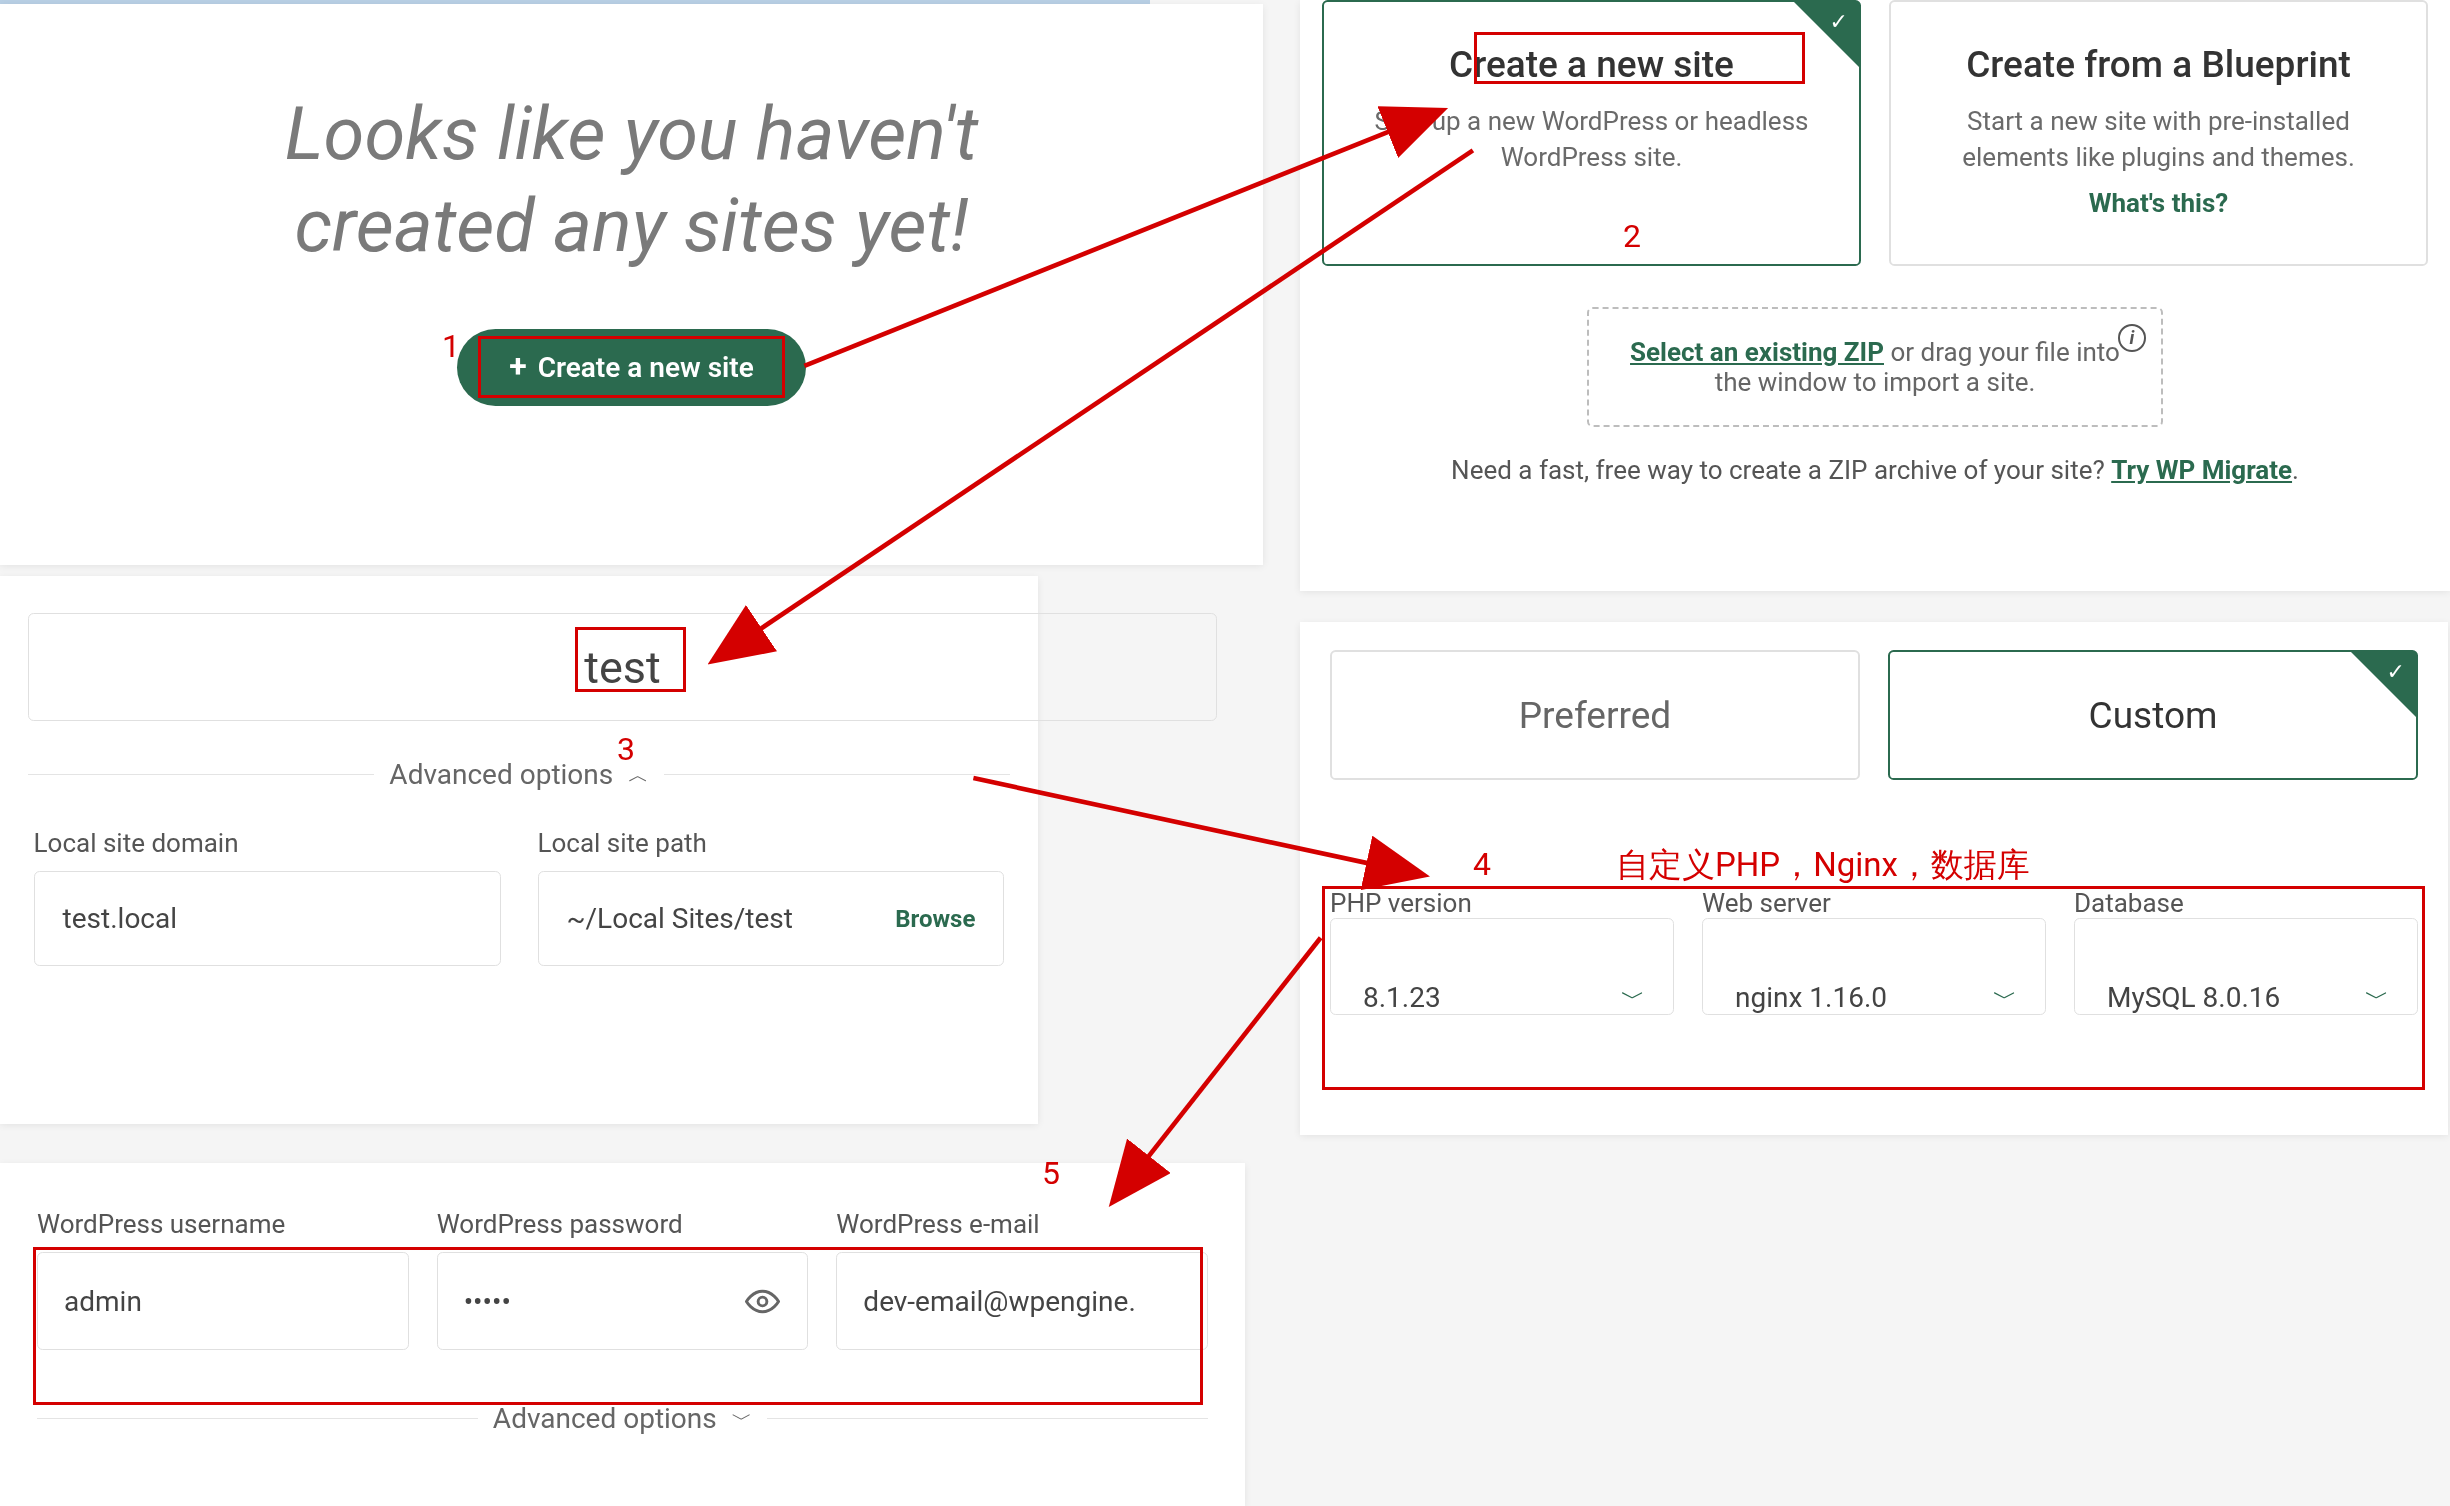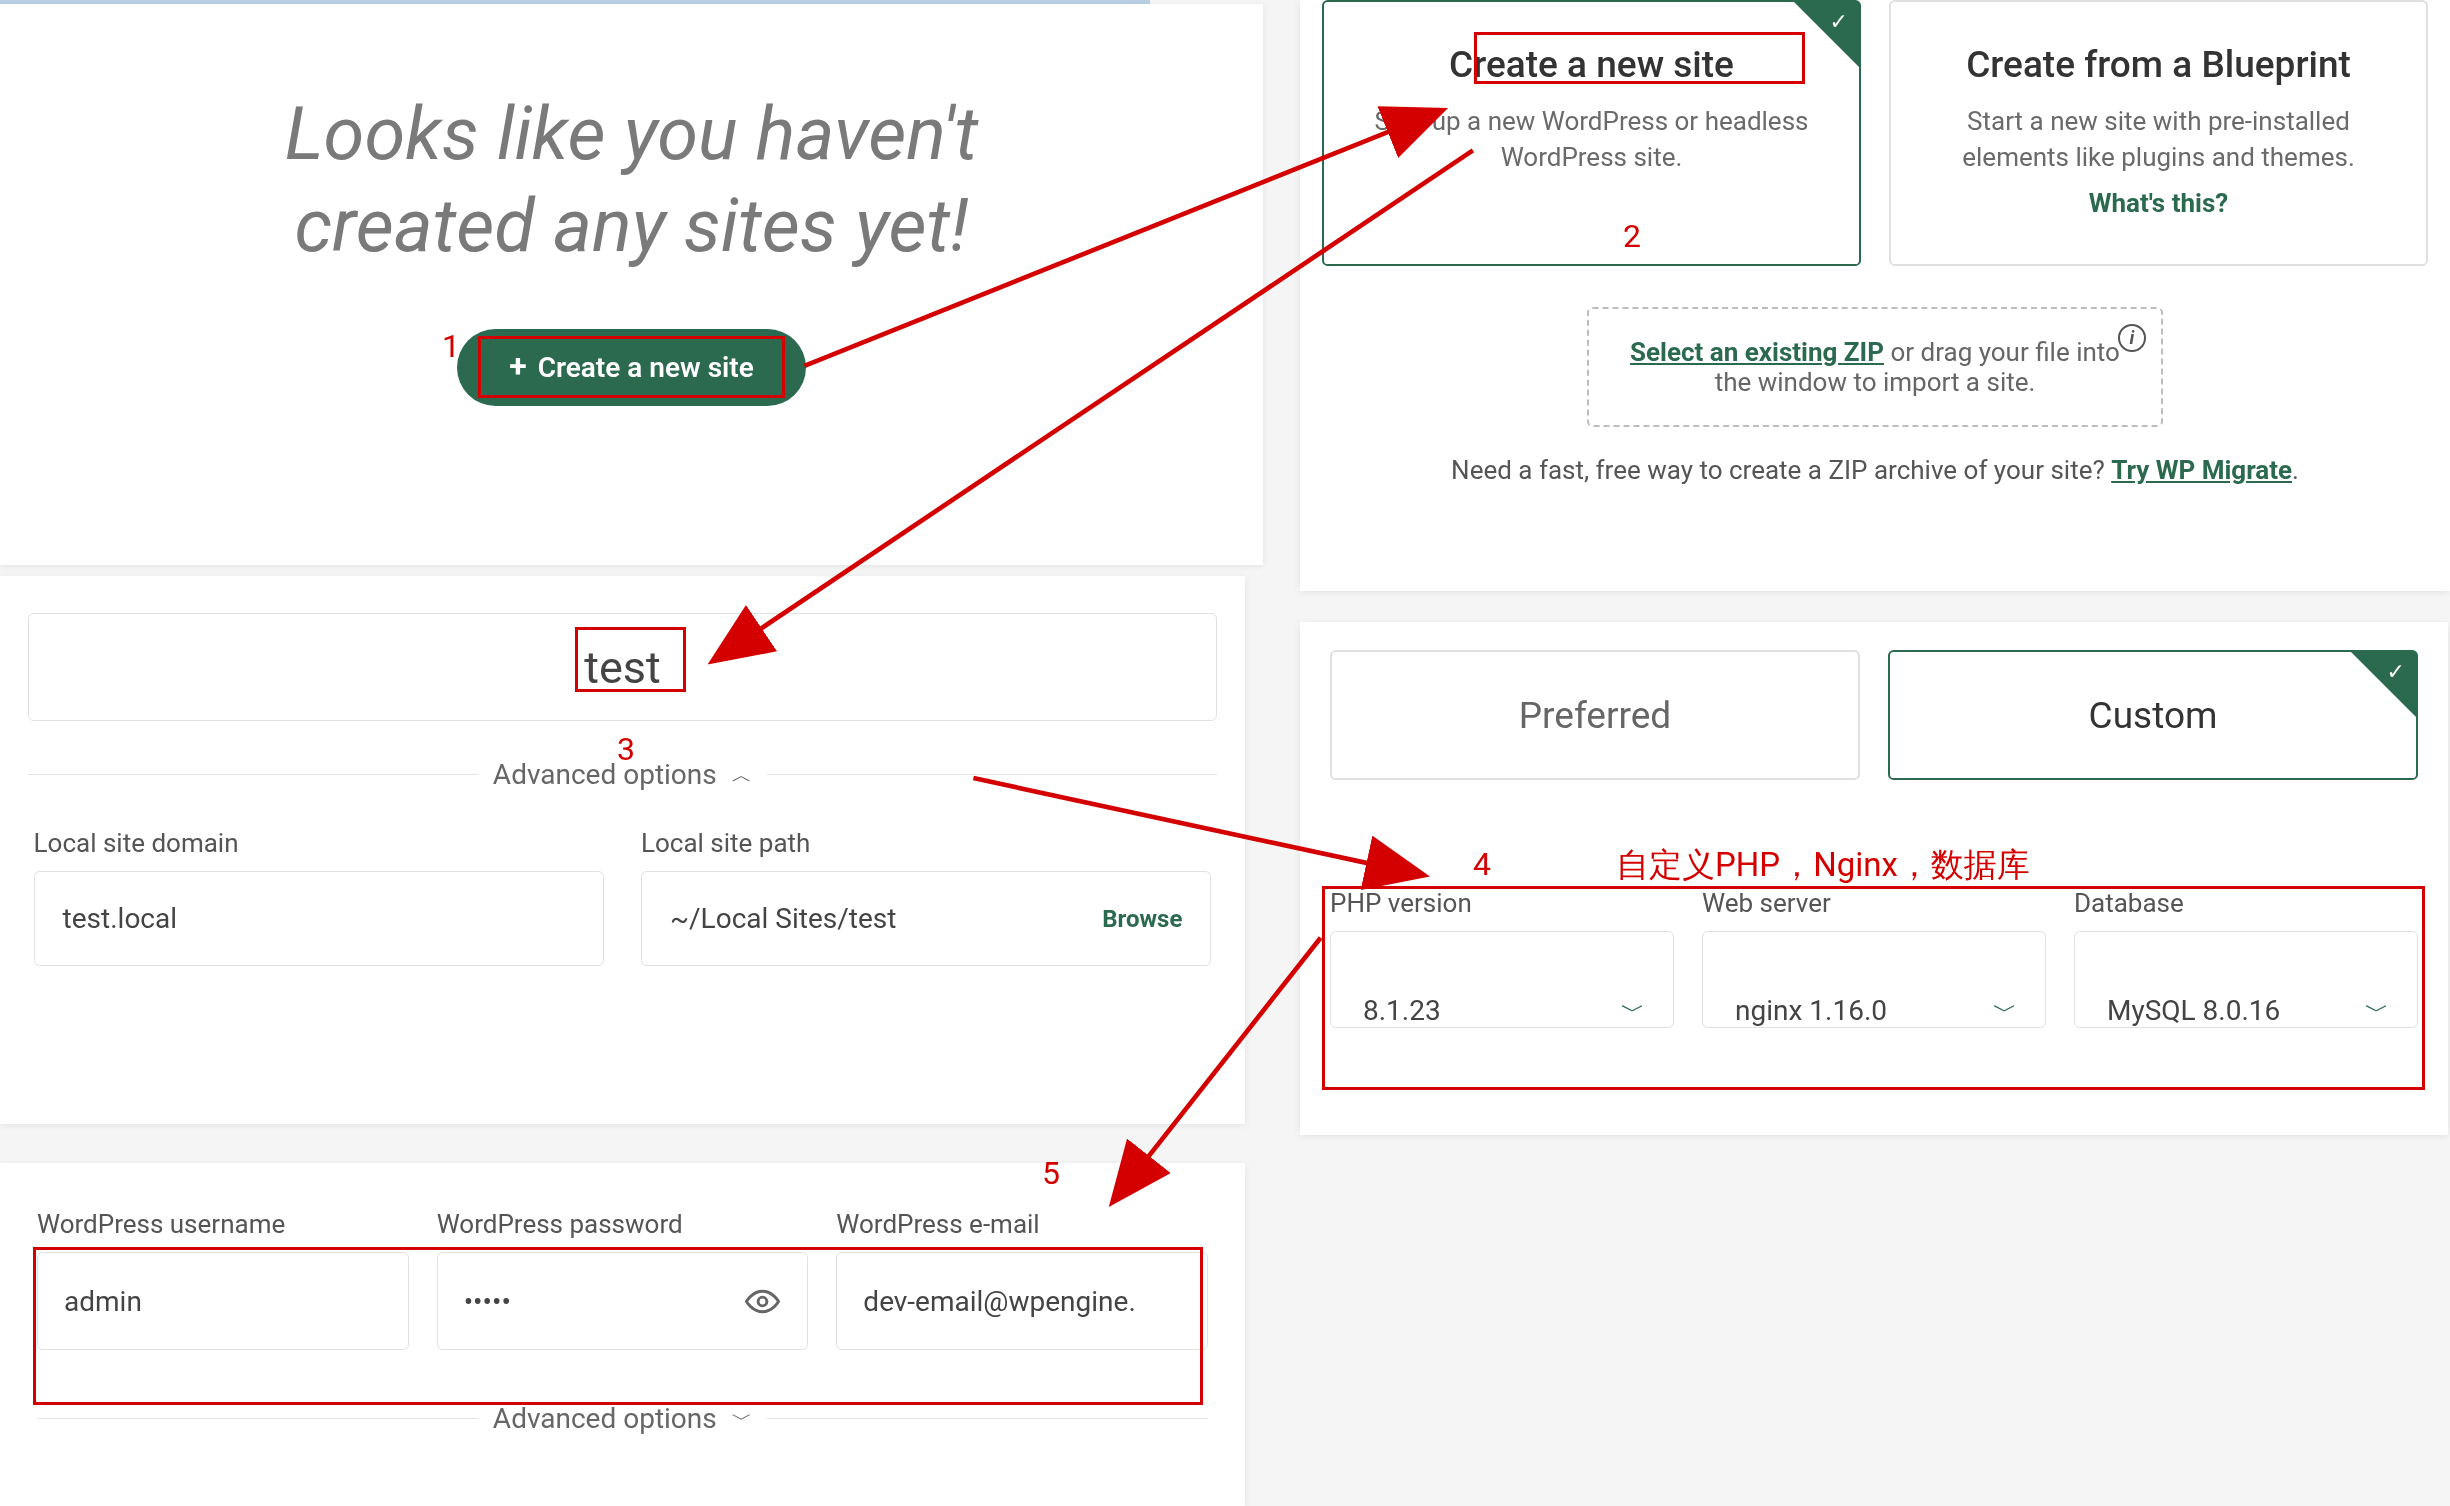"test" #p3 { width: 1245px -> 1038px }
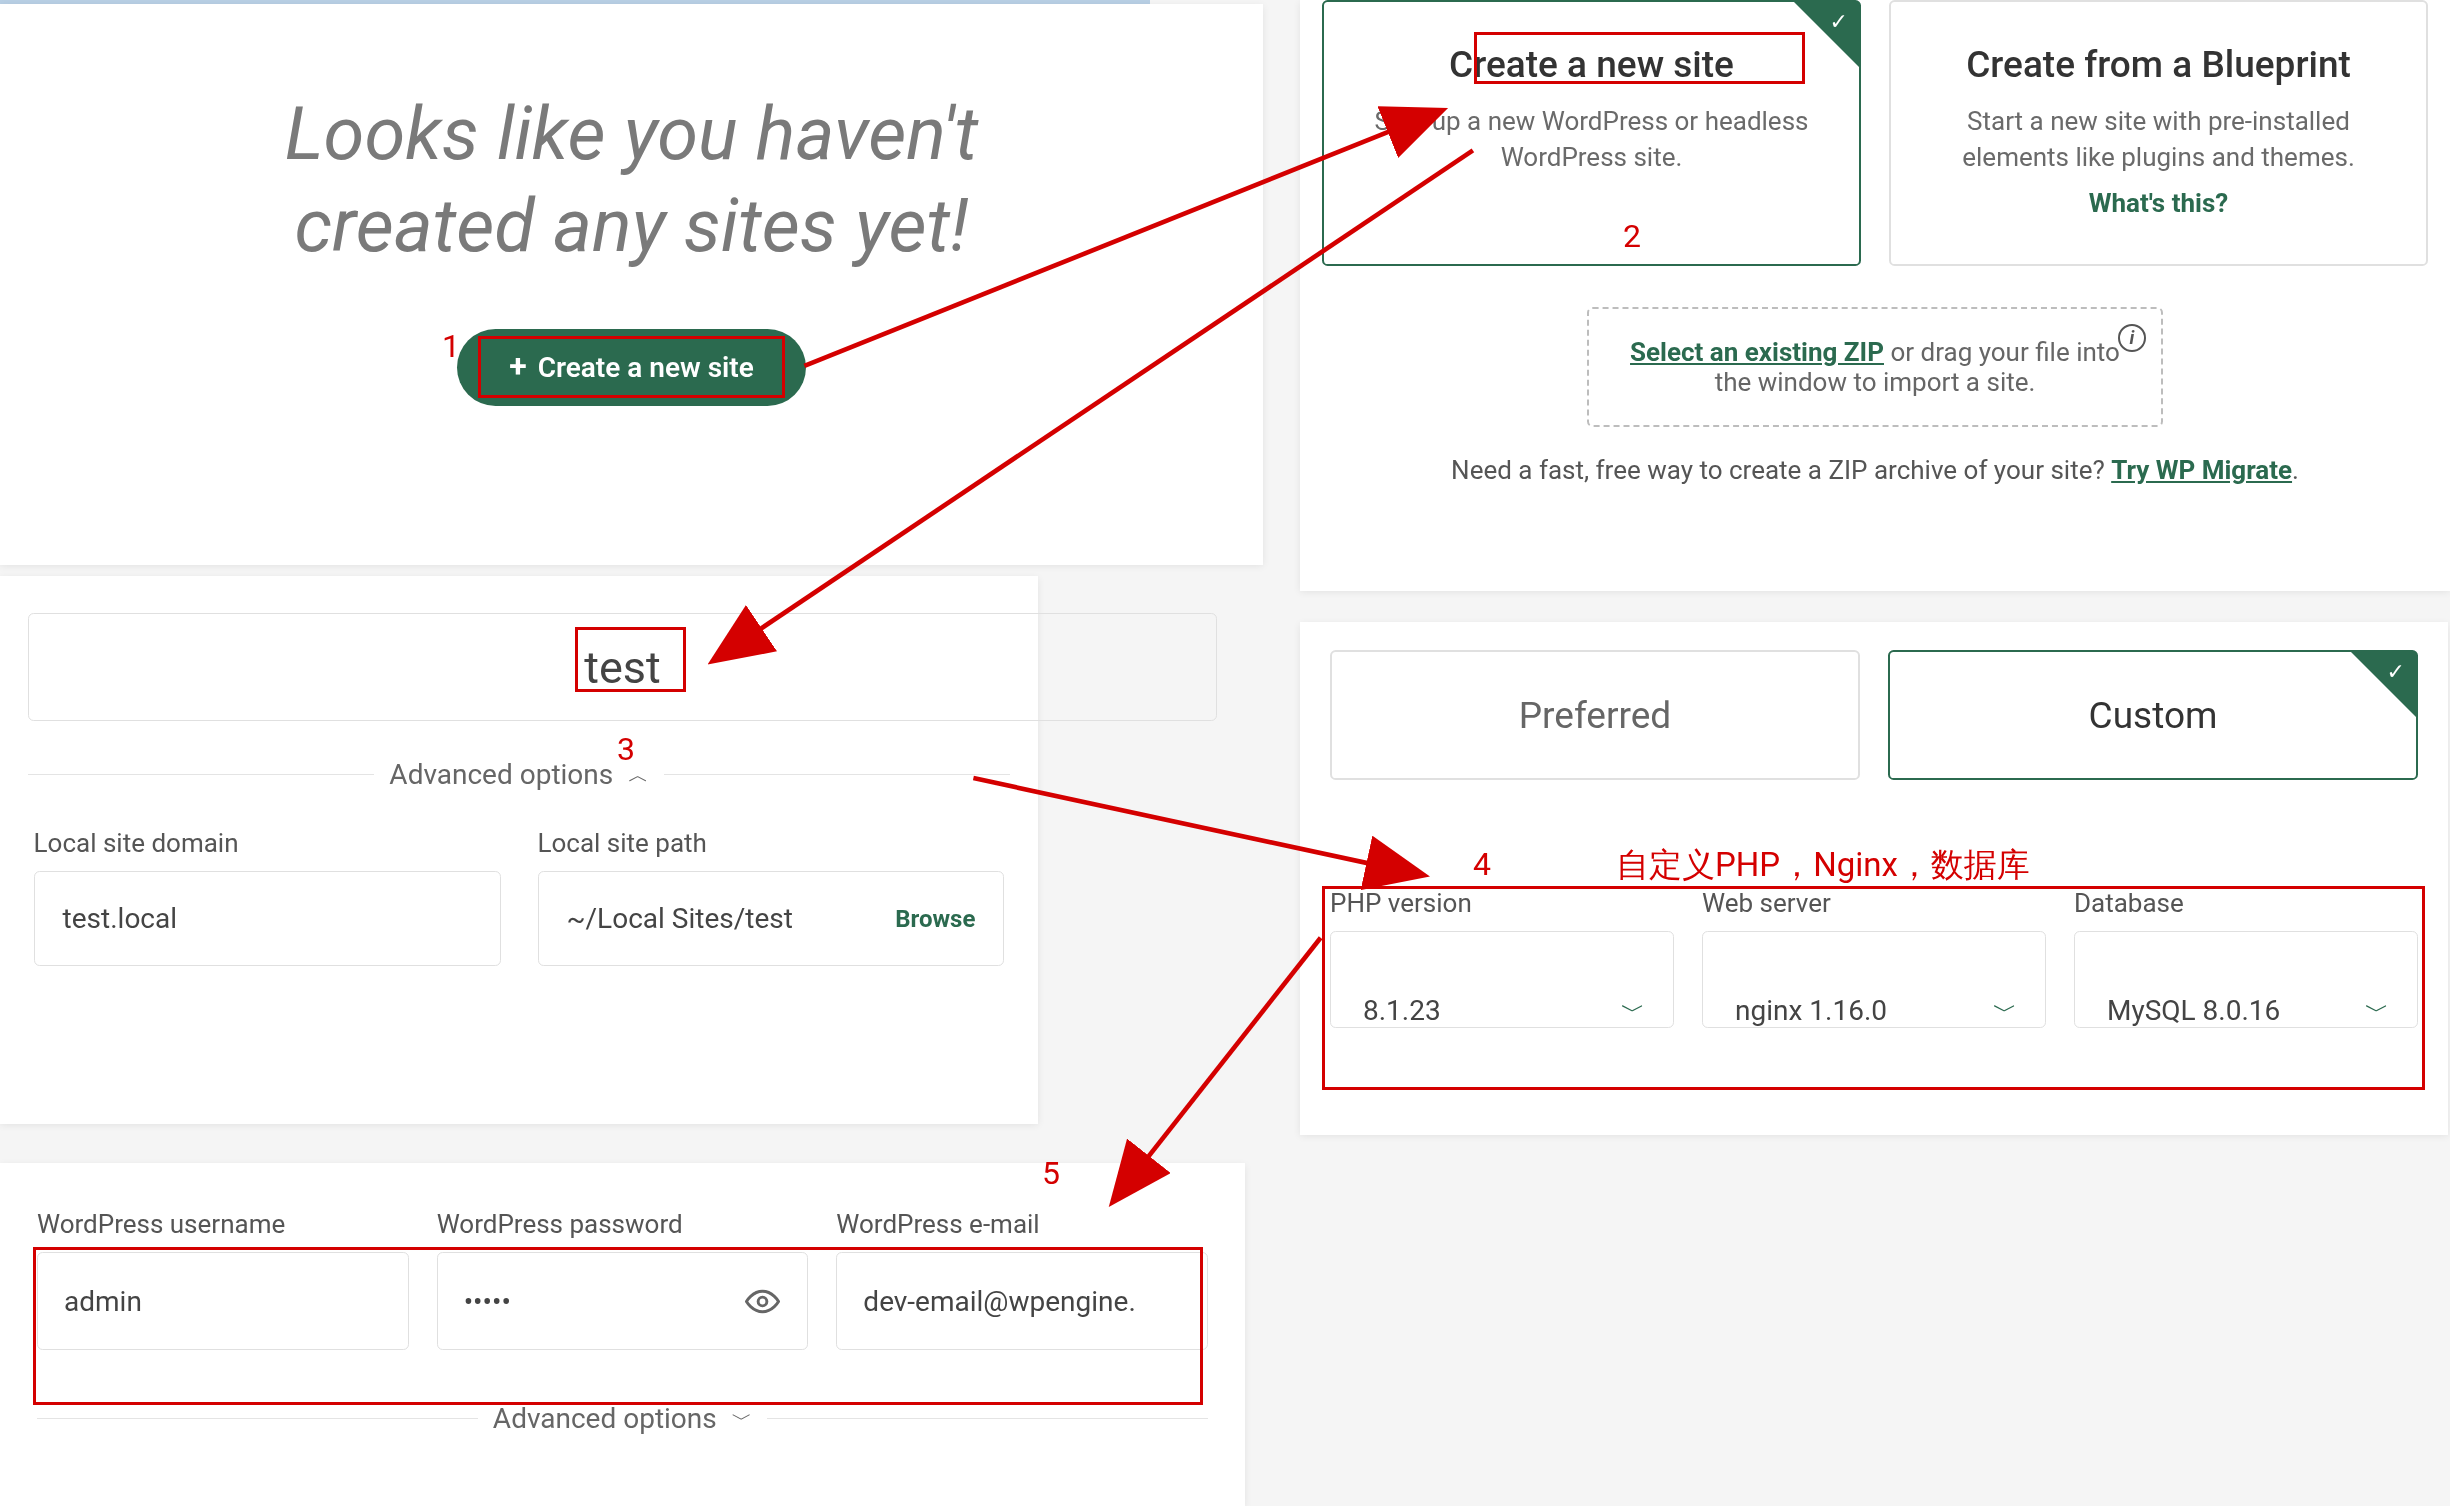"PHP version" .env-label { margin-bottom: 13px -> 0 }
